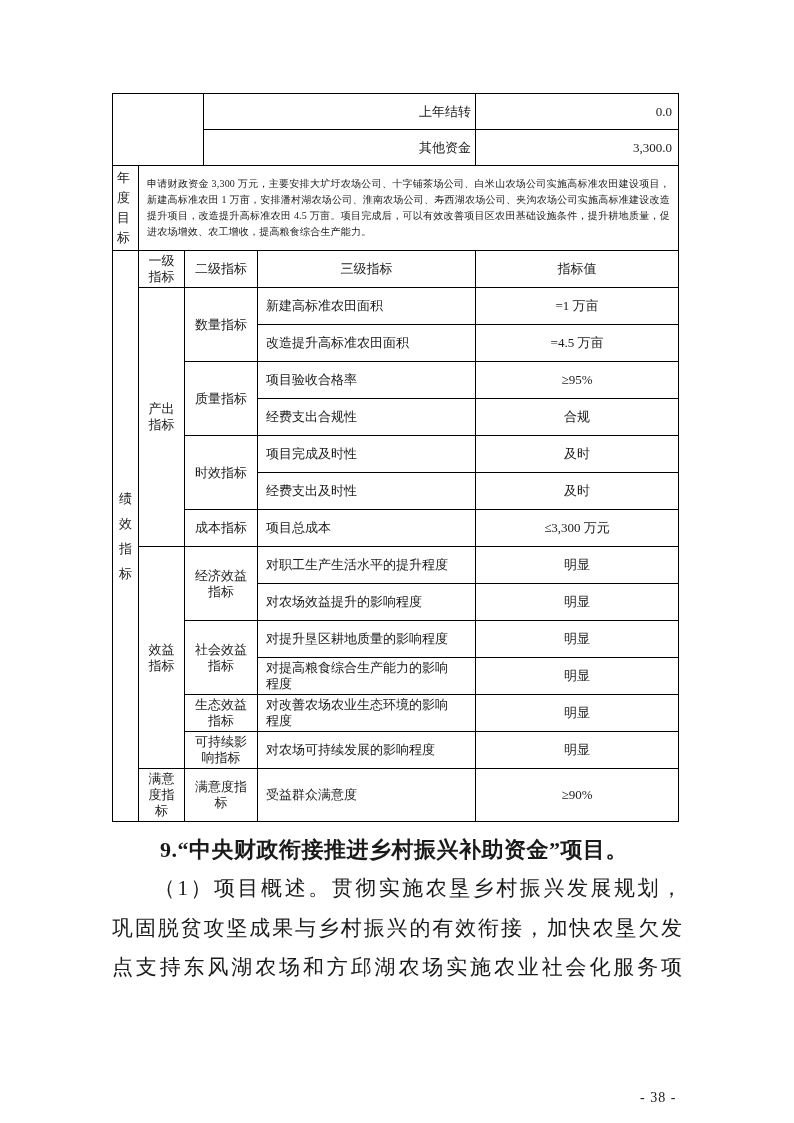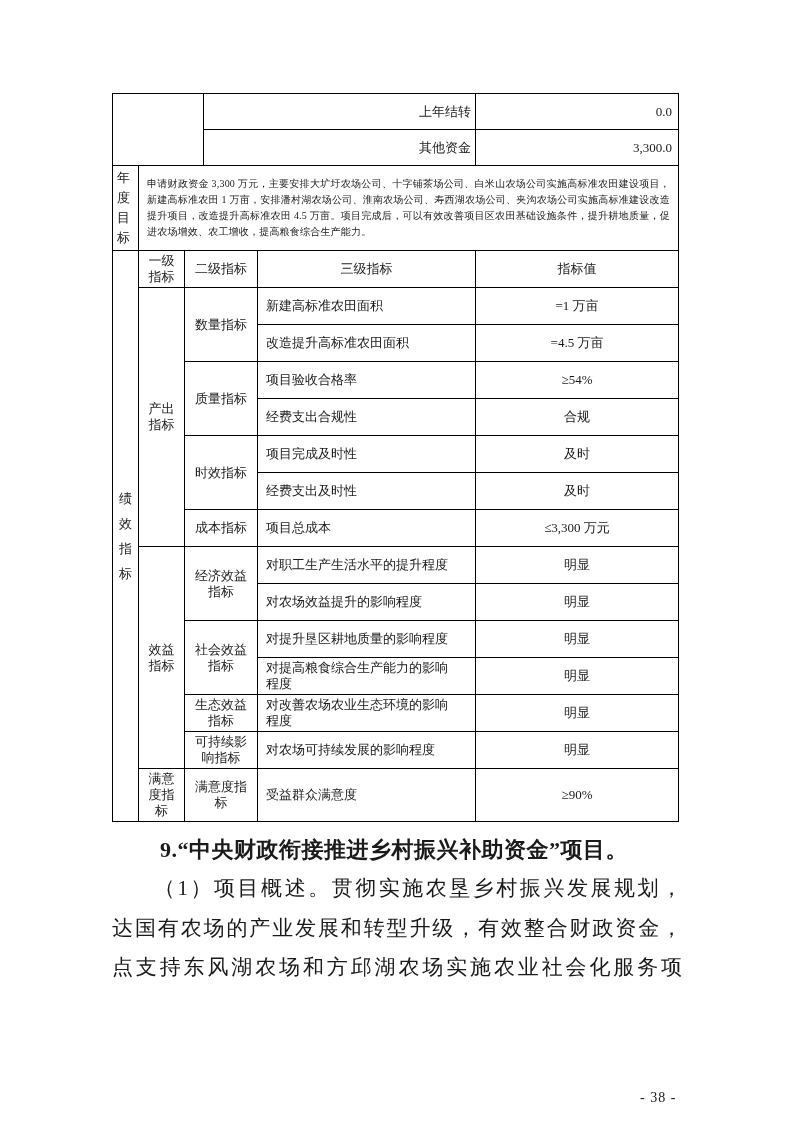"≥54%" td.c4 { text: 54% -> 95% }
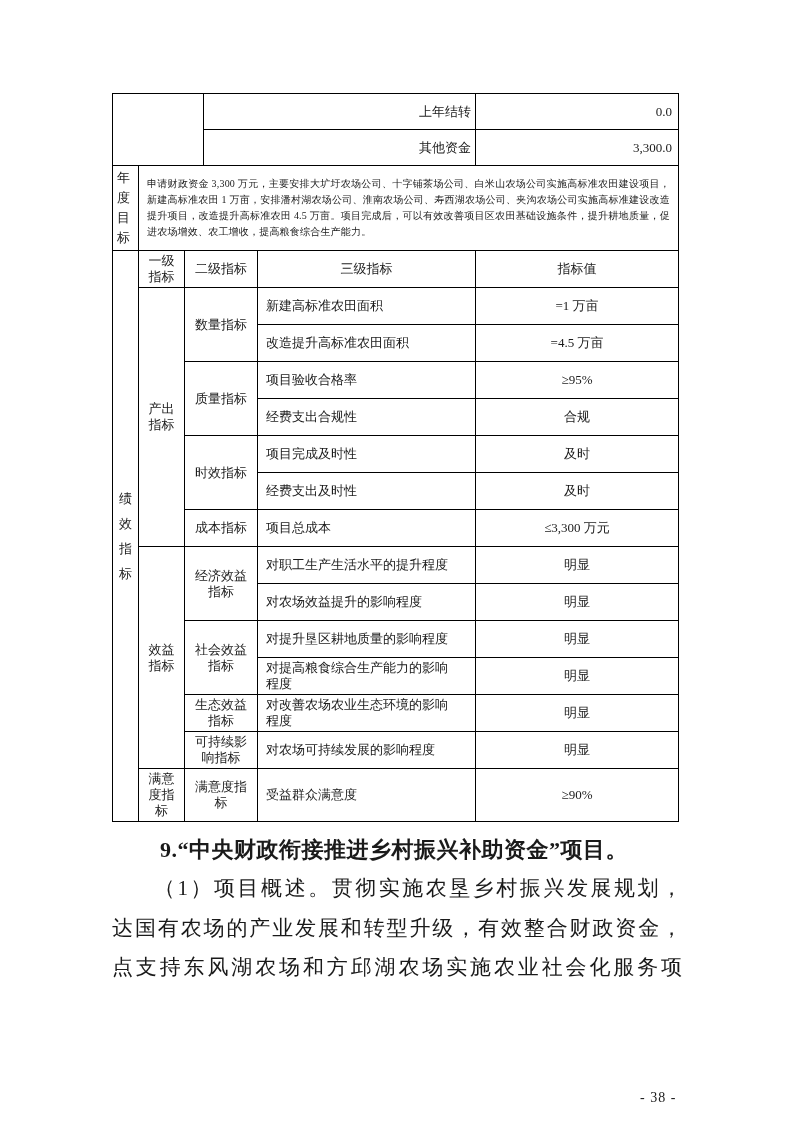"巩固脱贫攻坚成果与乡村振兴的有效衔接，加快农垦欠发" div.bline { html: none -> <div>巩固脱贫攻坚成果与乡村振兴的有效衔接，加快农垦欠发</div> }
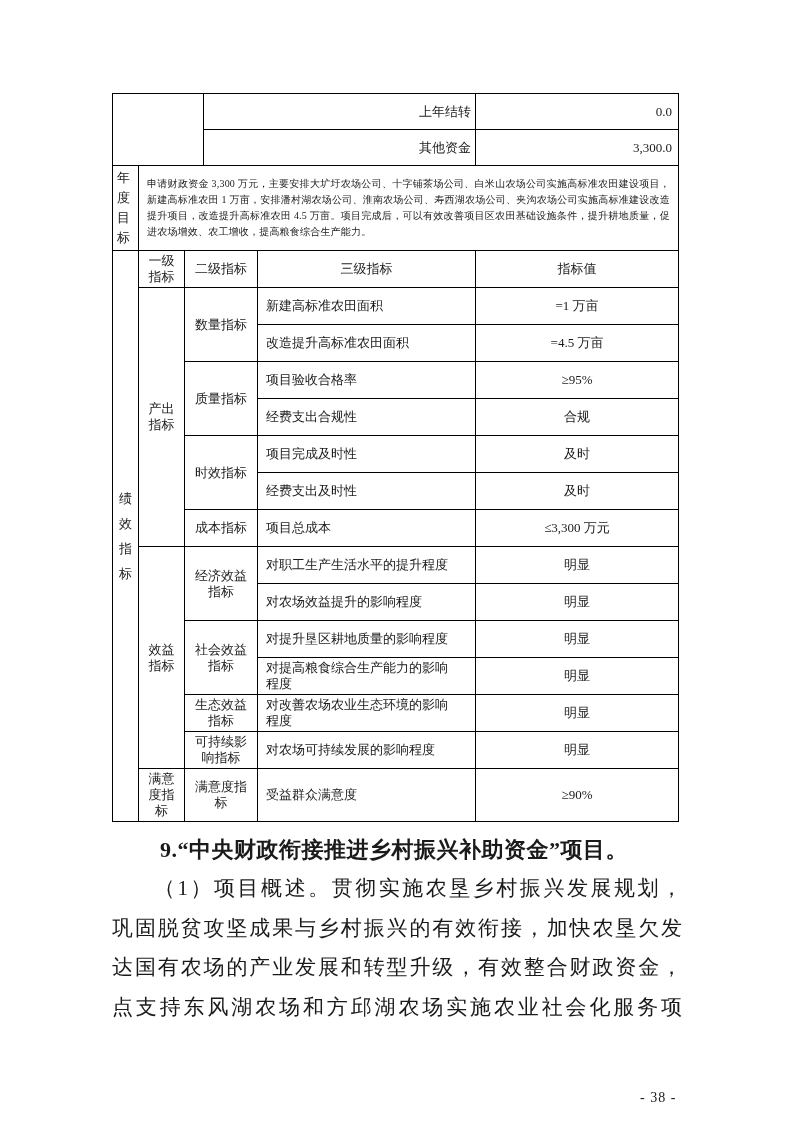"达国有农场的产业发展和转型升级，有效整合财政资金，" div.bline { html: <div>达国有农场的产业发展和转型升级，有效整合财政资金，</div> -> none }
